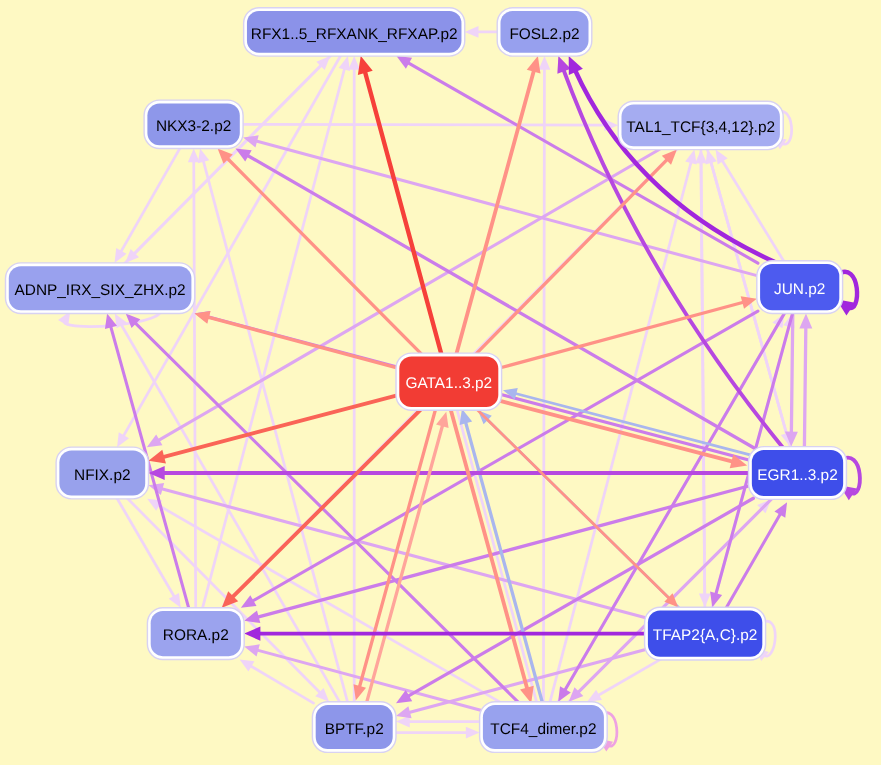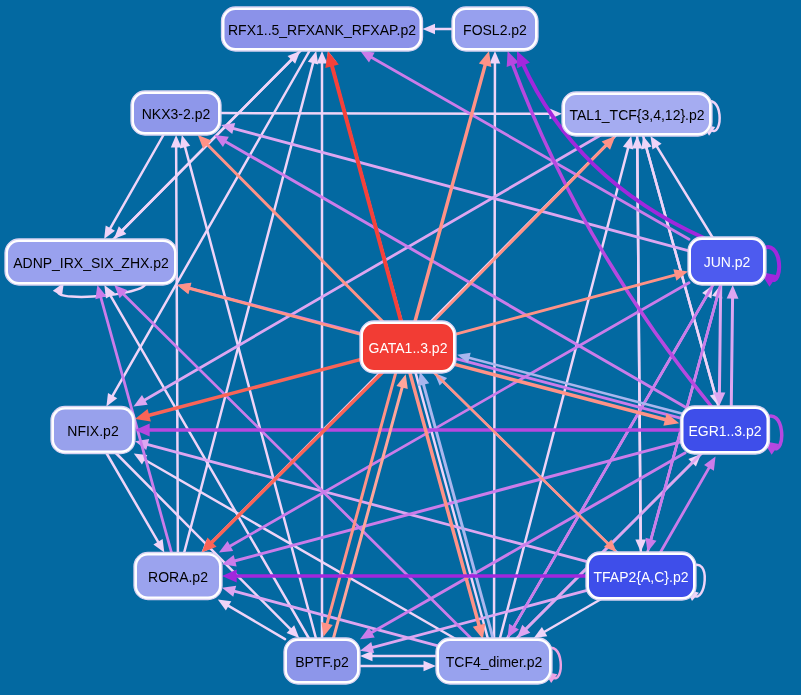"RFX1..5_RFXANK_RFXAP.p2" #stage { background: #0369a1 -> #fef9c3 }
